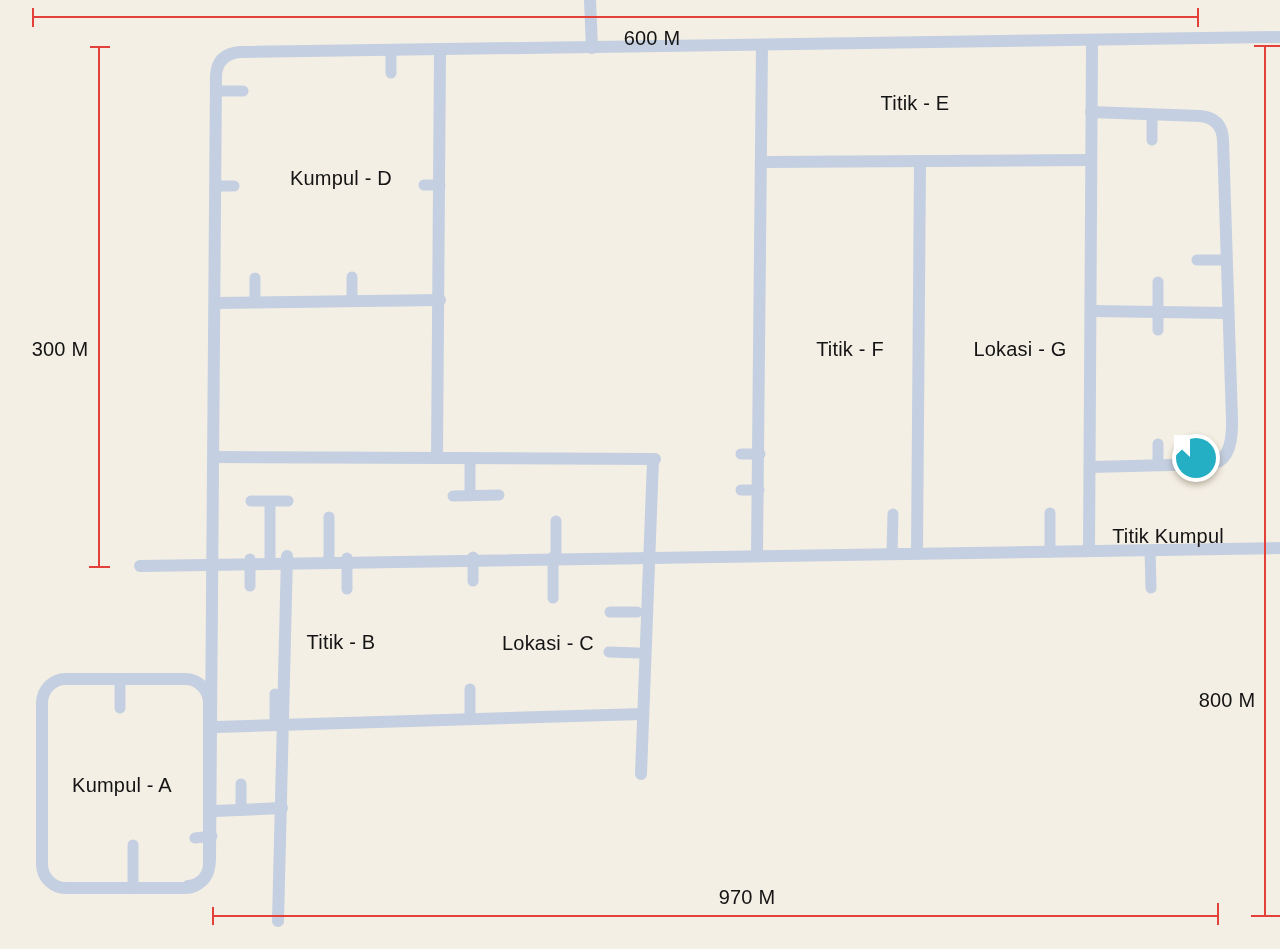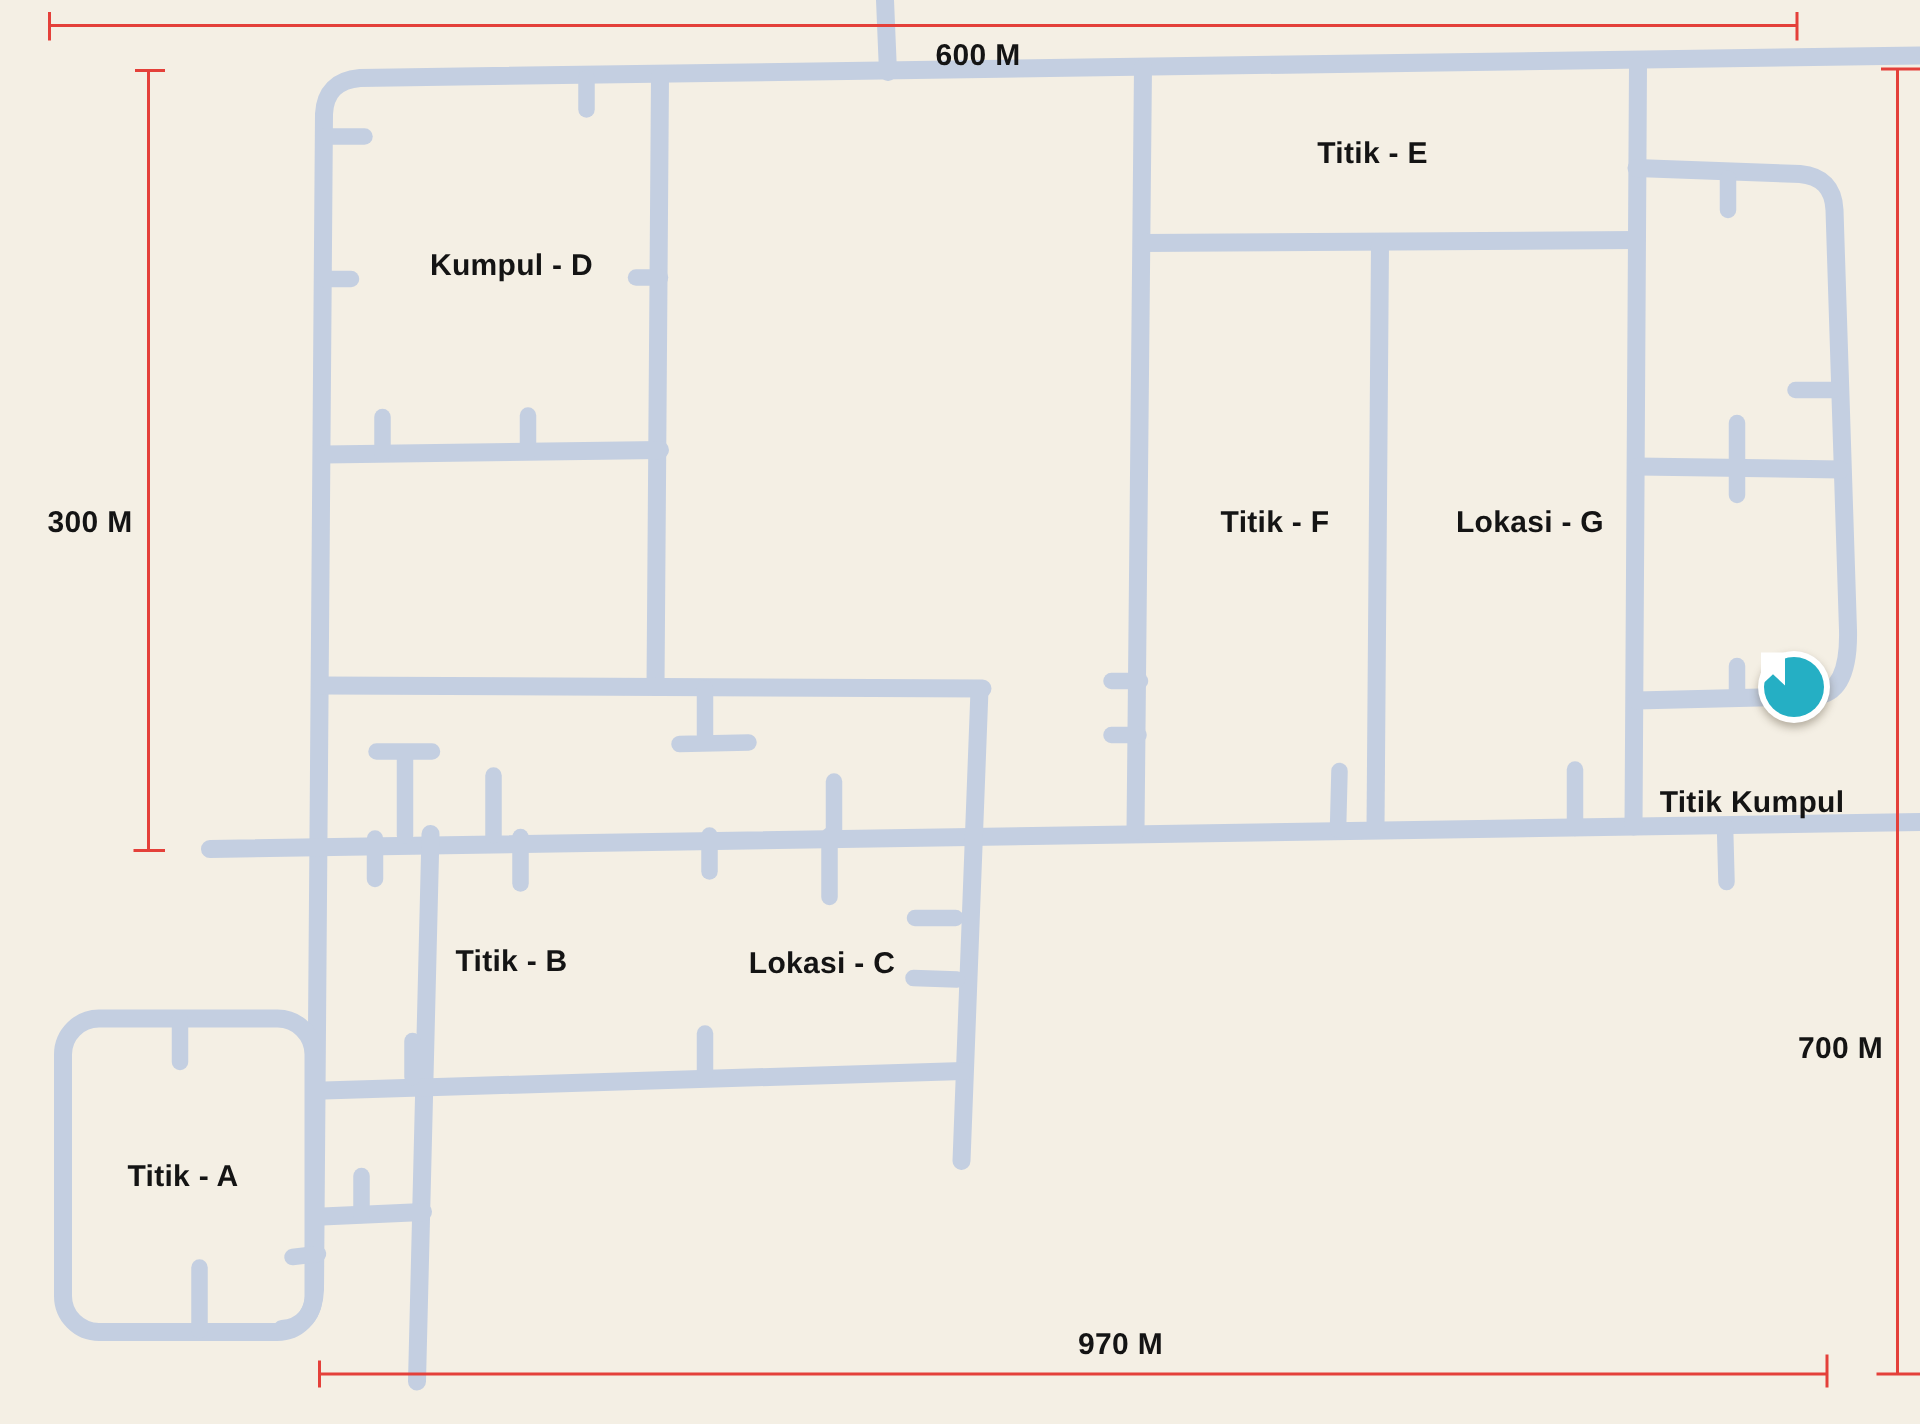"600 M" .map-label { font-weight: bold -> normal }
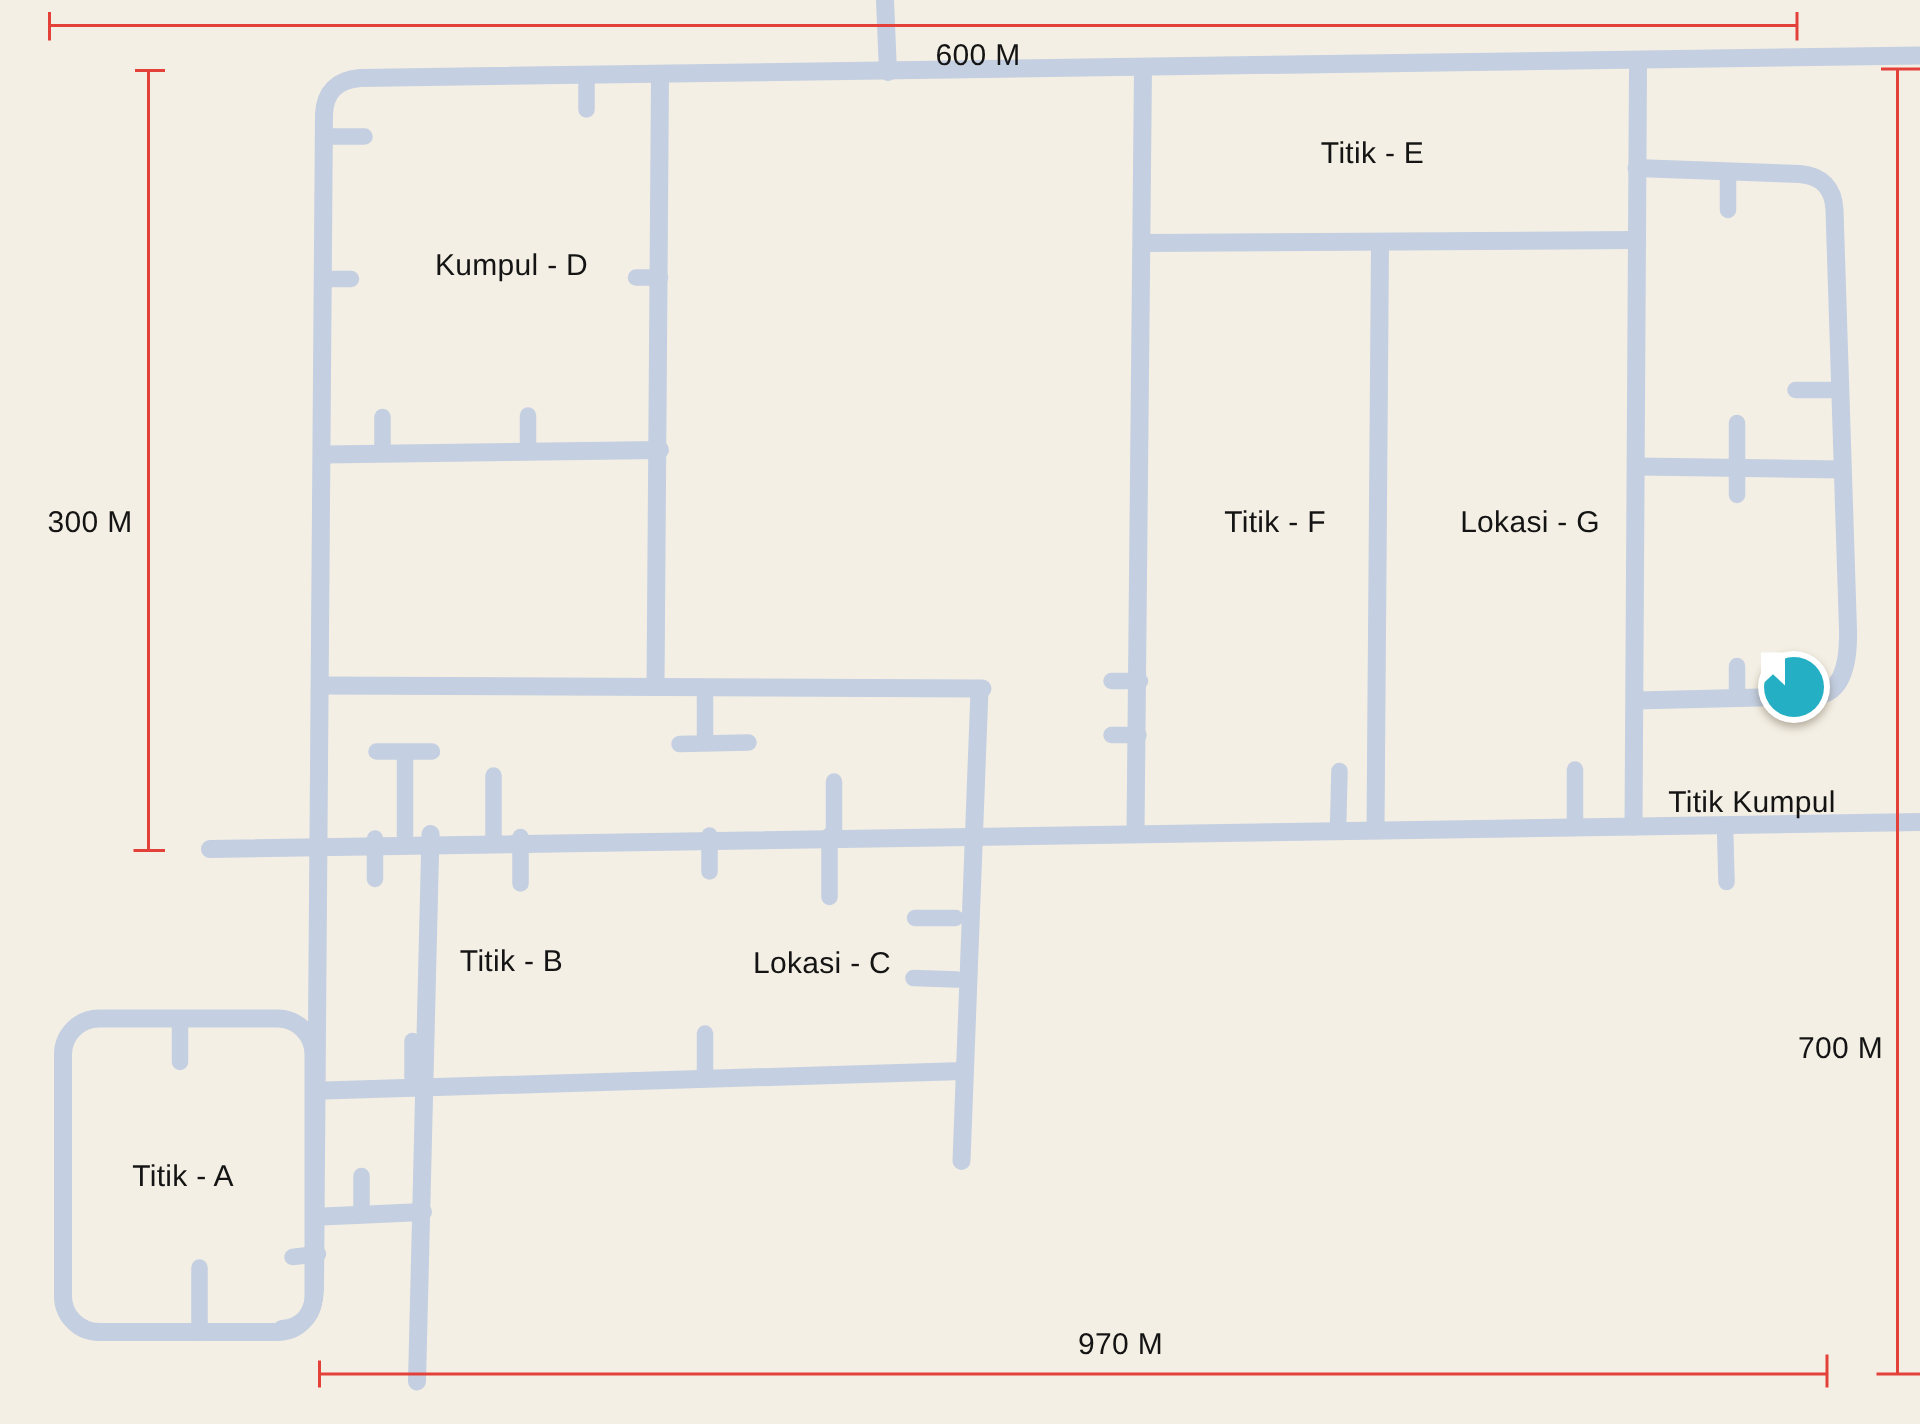"700 M" div.map-label { text: 700 -> 800 }
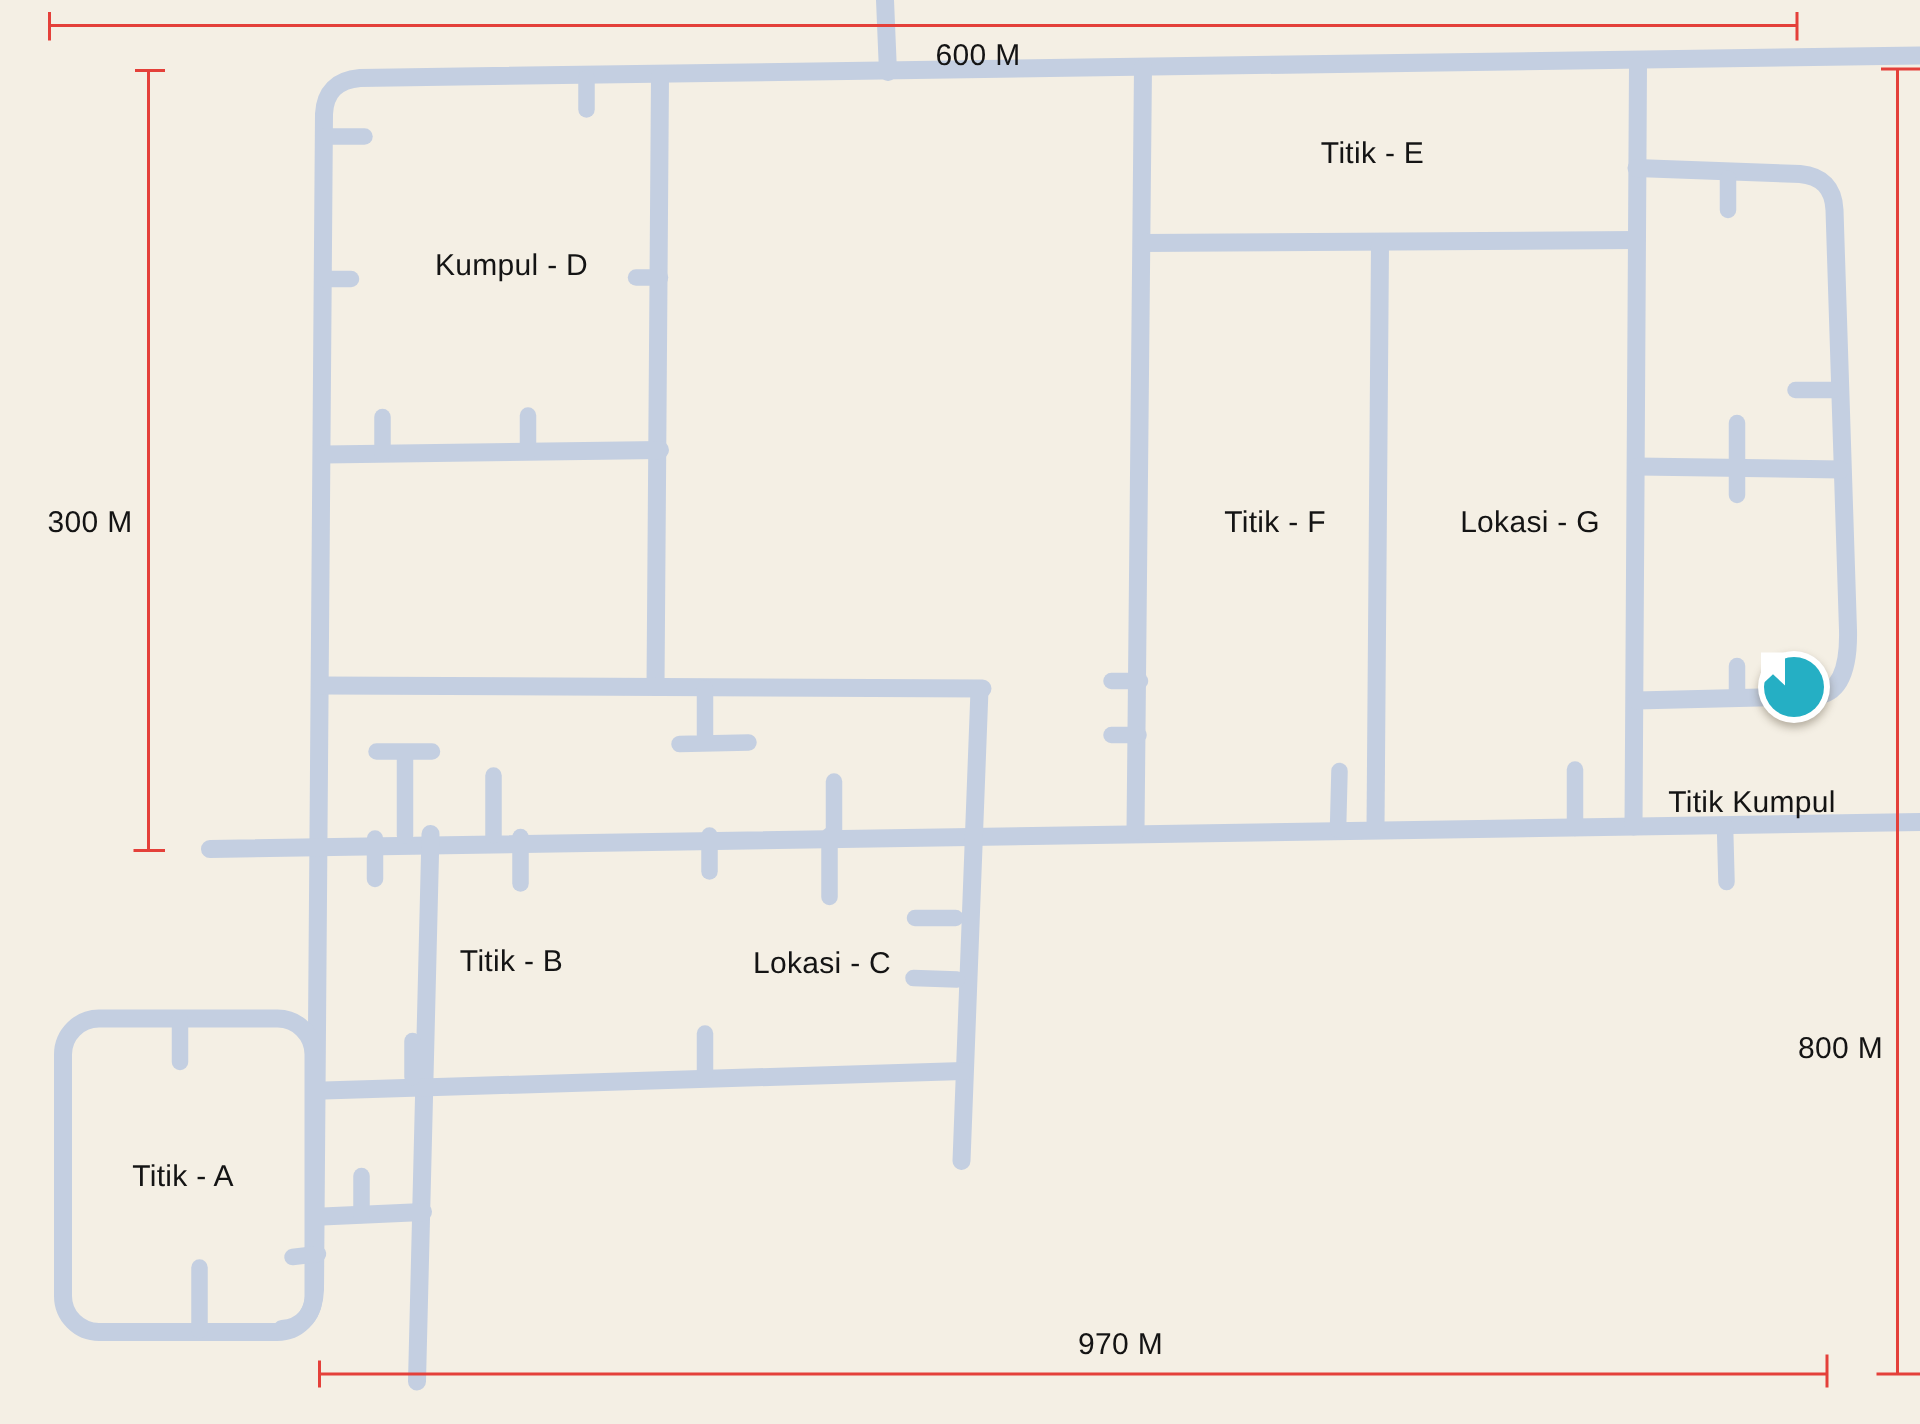"Titik - A" div.map-label { text: Titik -> Kumpul }
